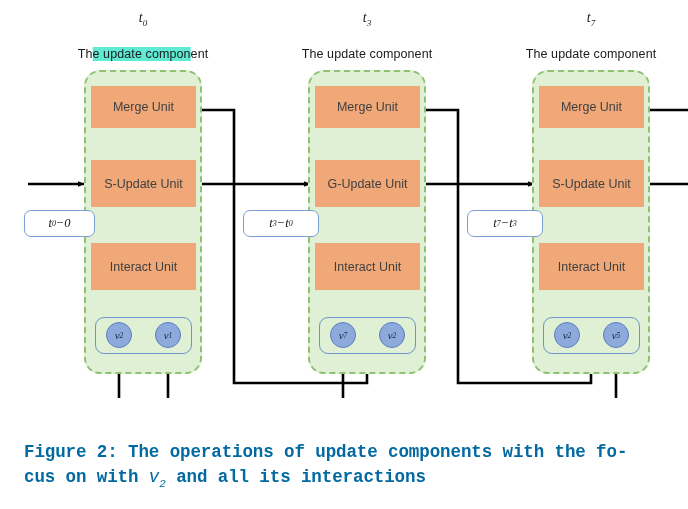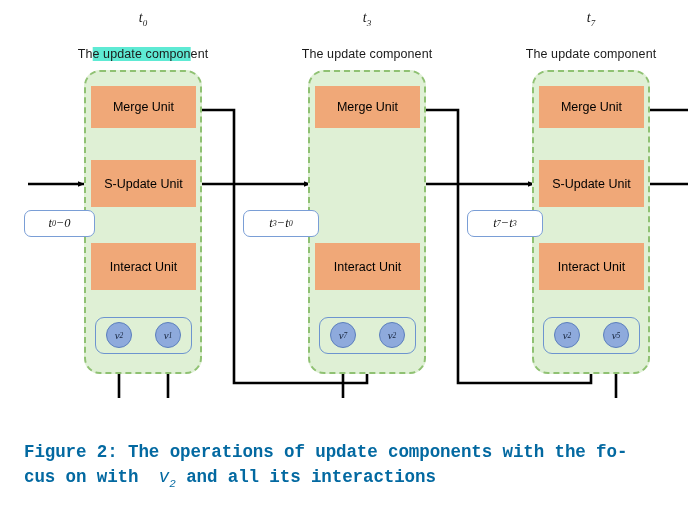"Merge Unit" .unit-box { color: #000000 -> #404040 }
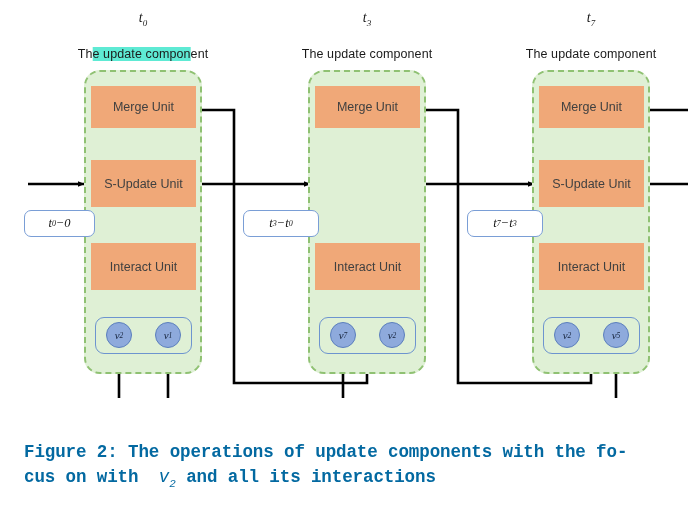"G-Update Unit" div.unit-box { html: none -> <div>G-Update Unit</div> }
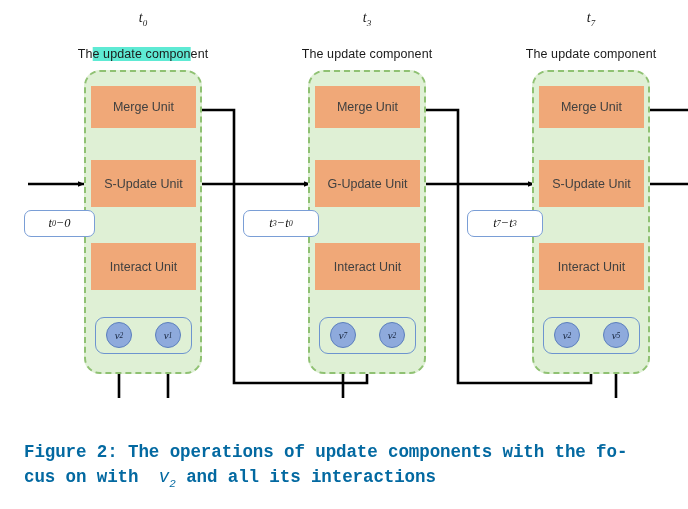"v2" #caption .var { margin-left: 10px -> none }
